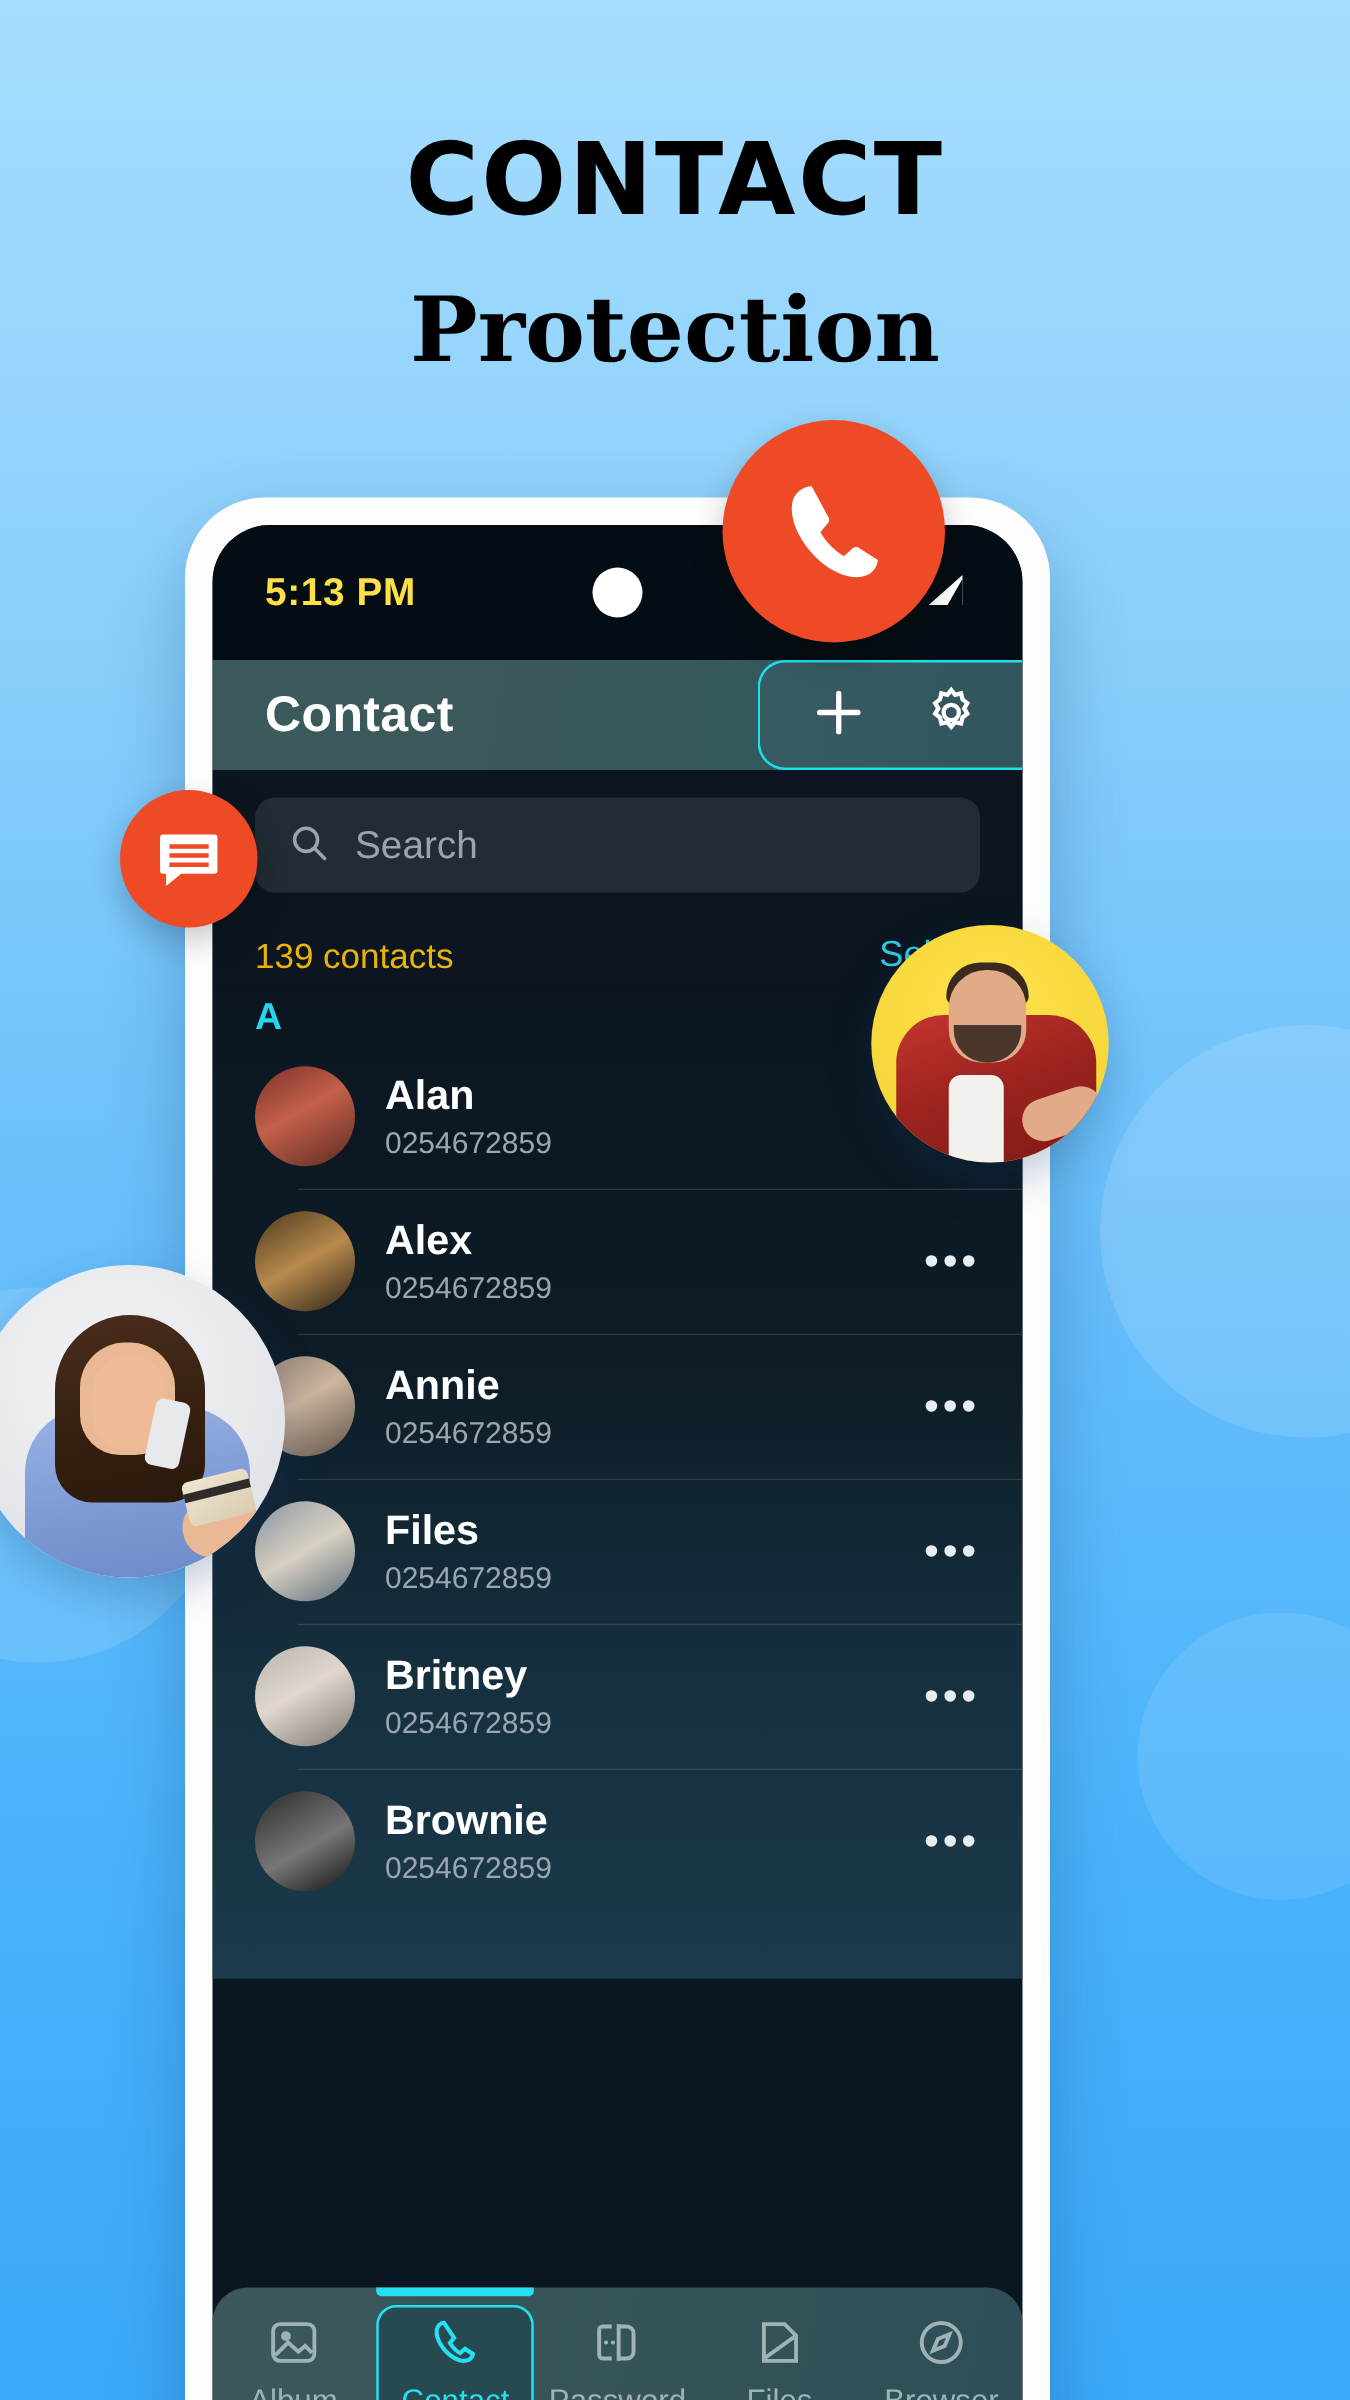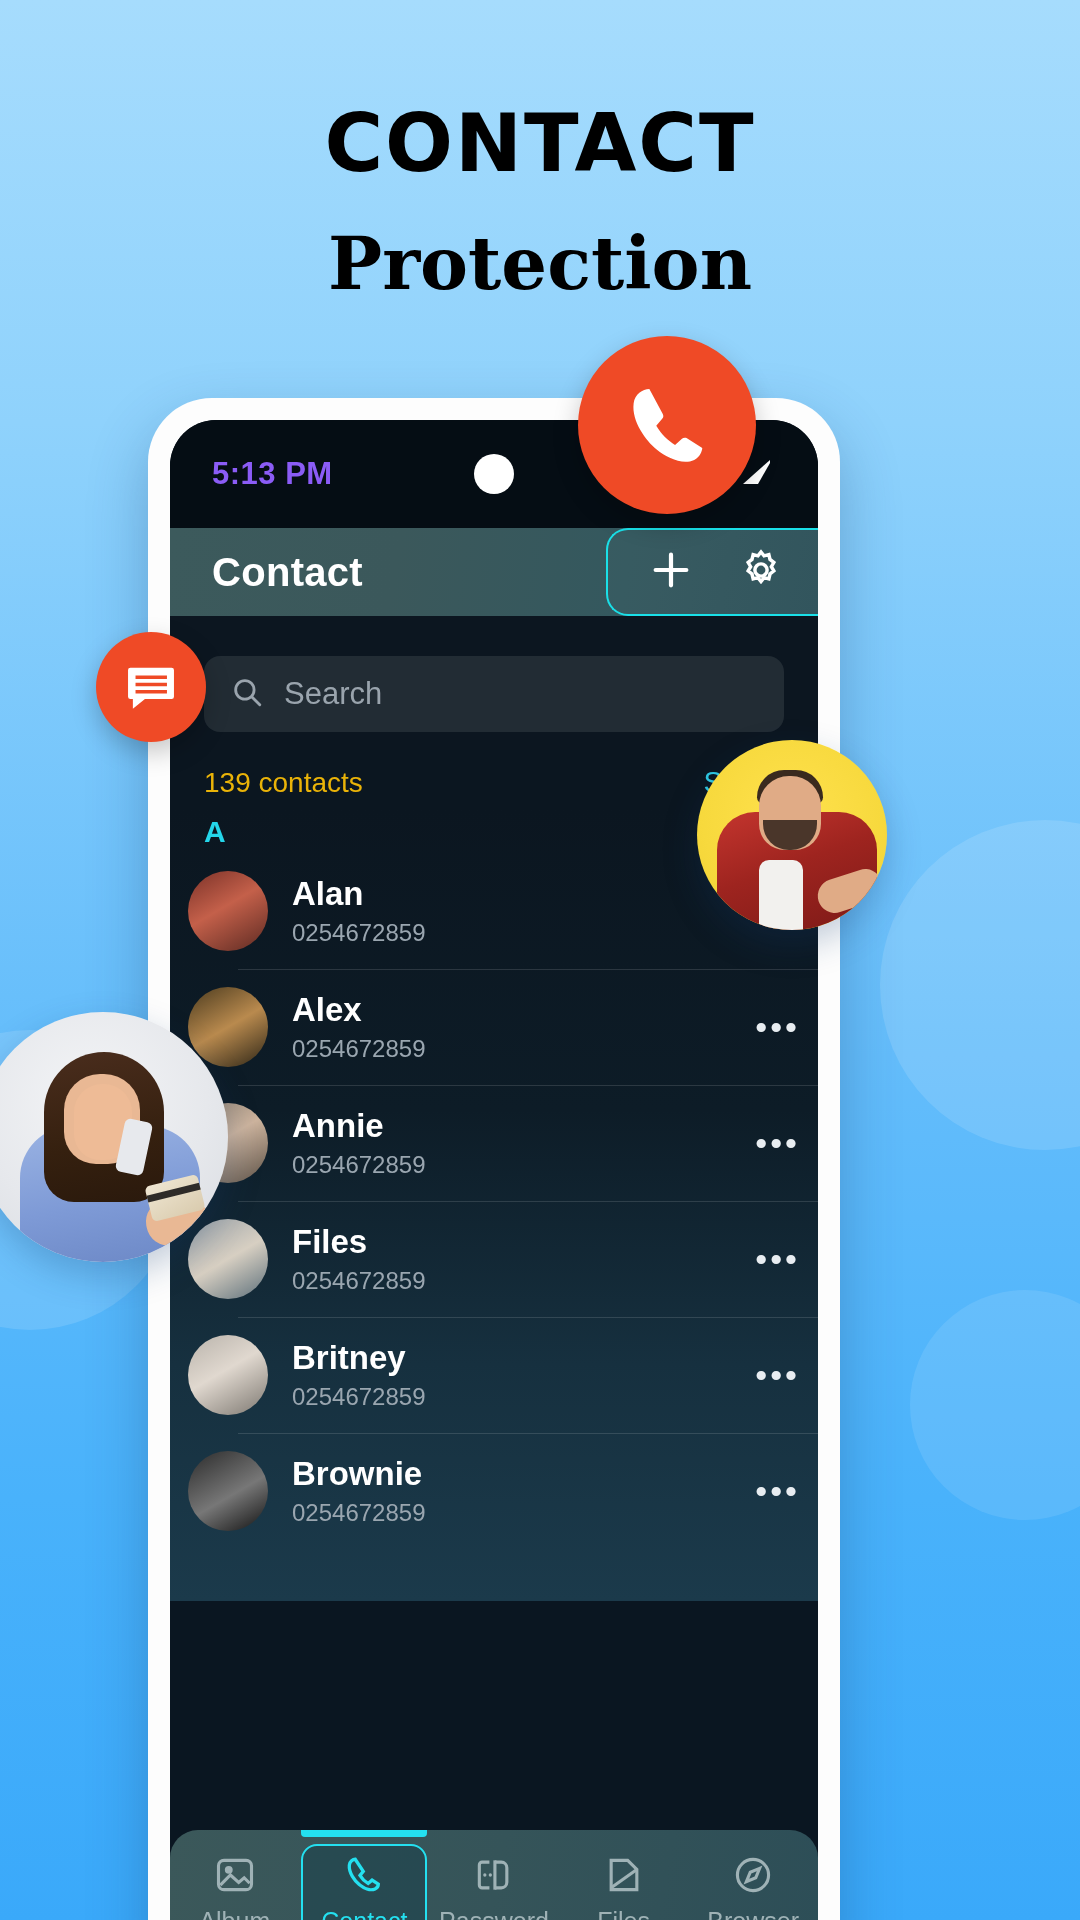"5:13 PM" .sb-time { color: #8b5cf6 -> #fde047 }
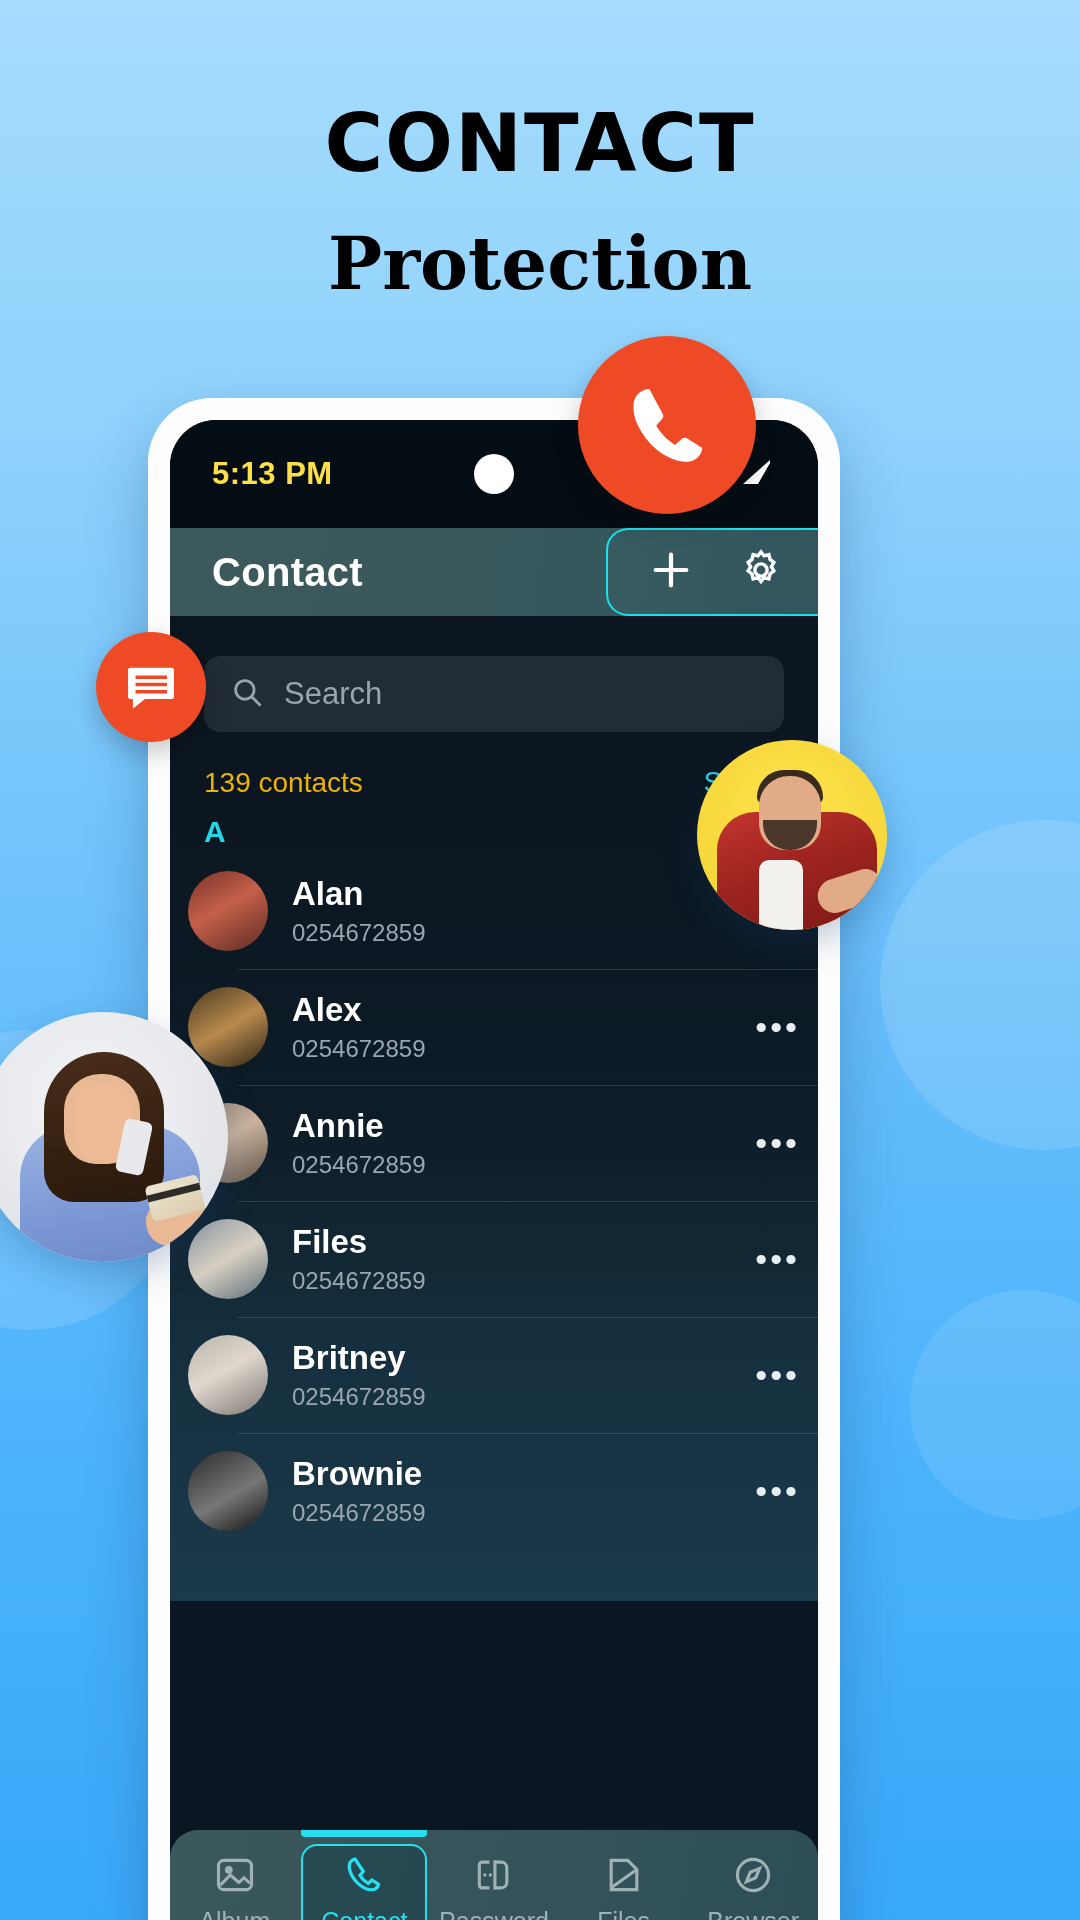"Search" .searchwrap { padding: 40px 34px 18px 34px -> 22px 34px 18px 34px }
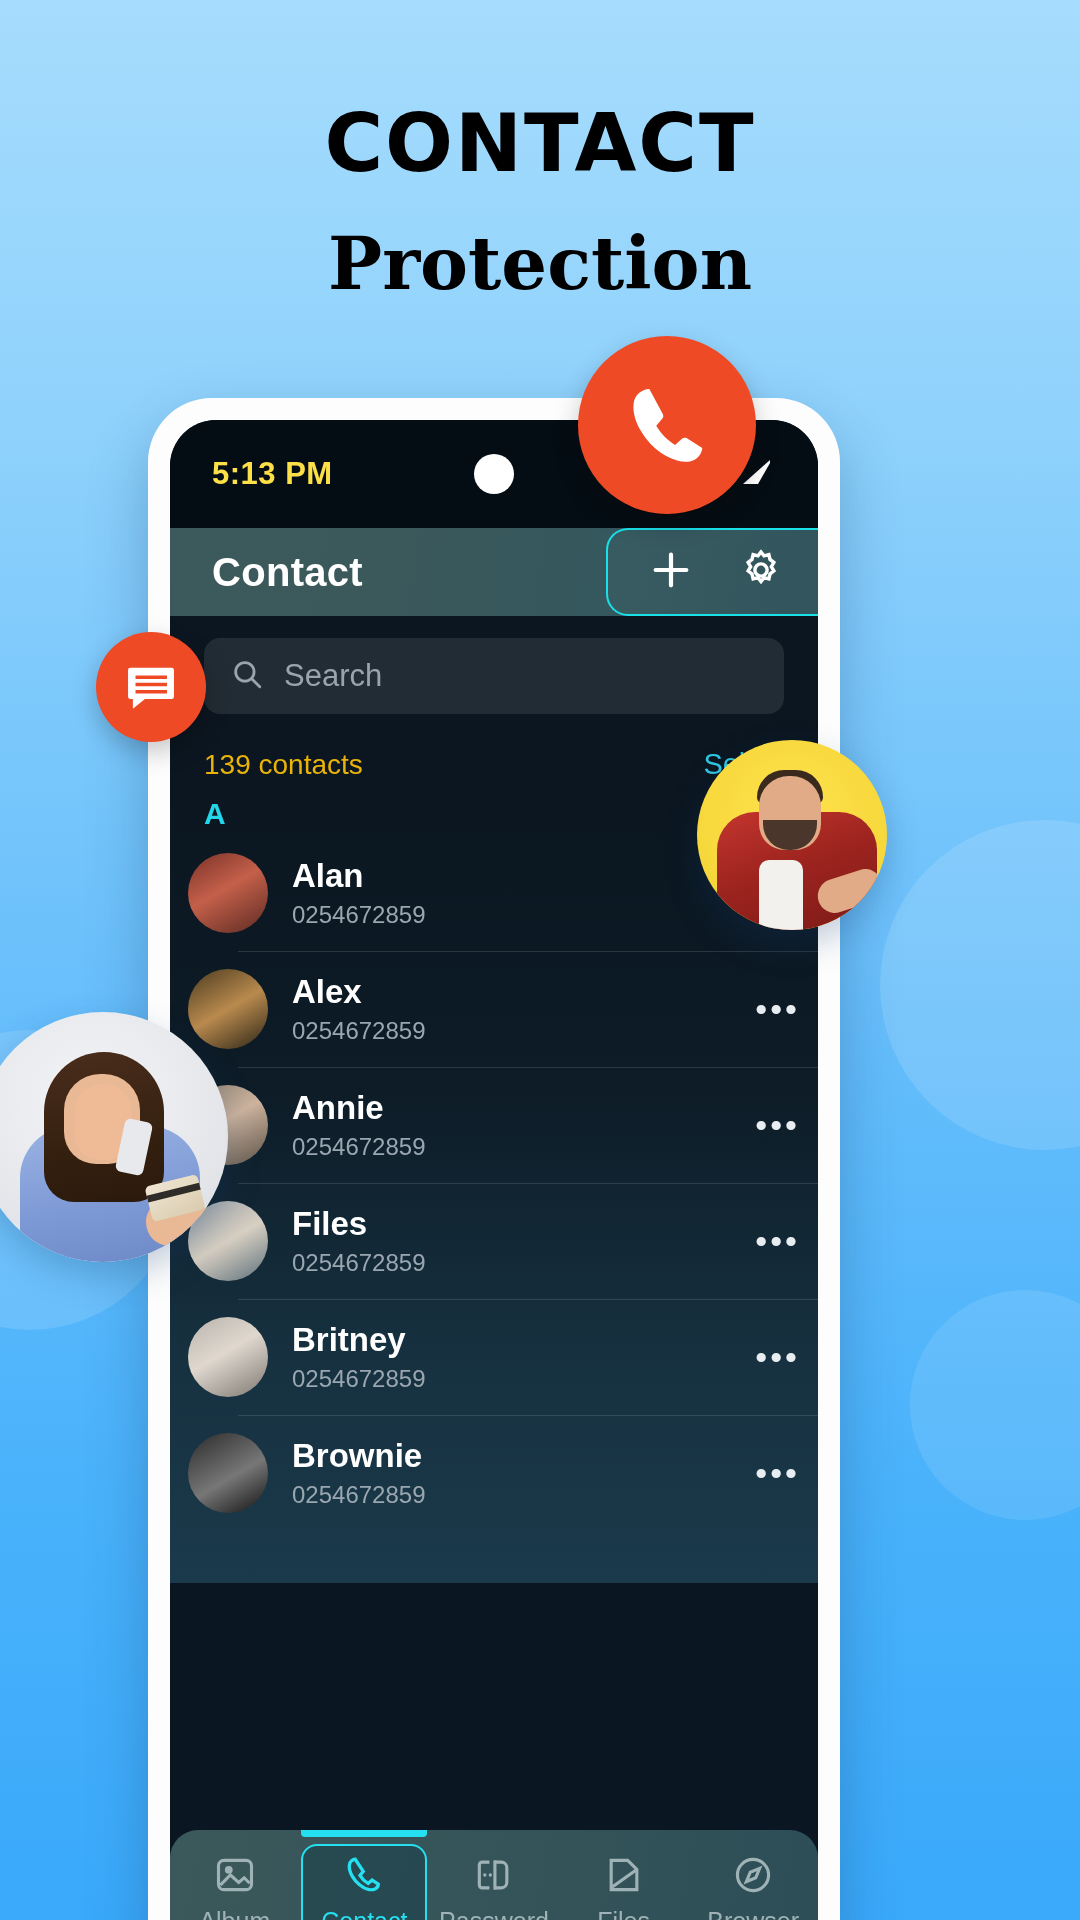"Alan" .row { padding: 0 18px -> 0 34px }
